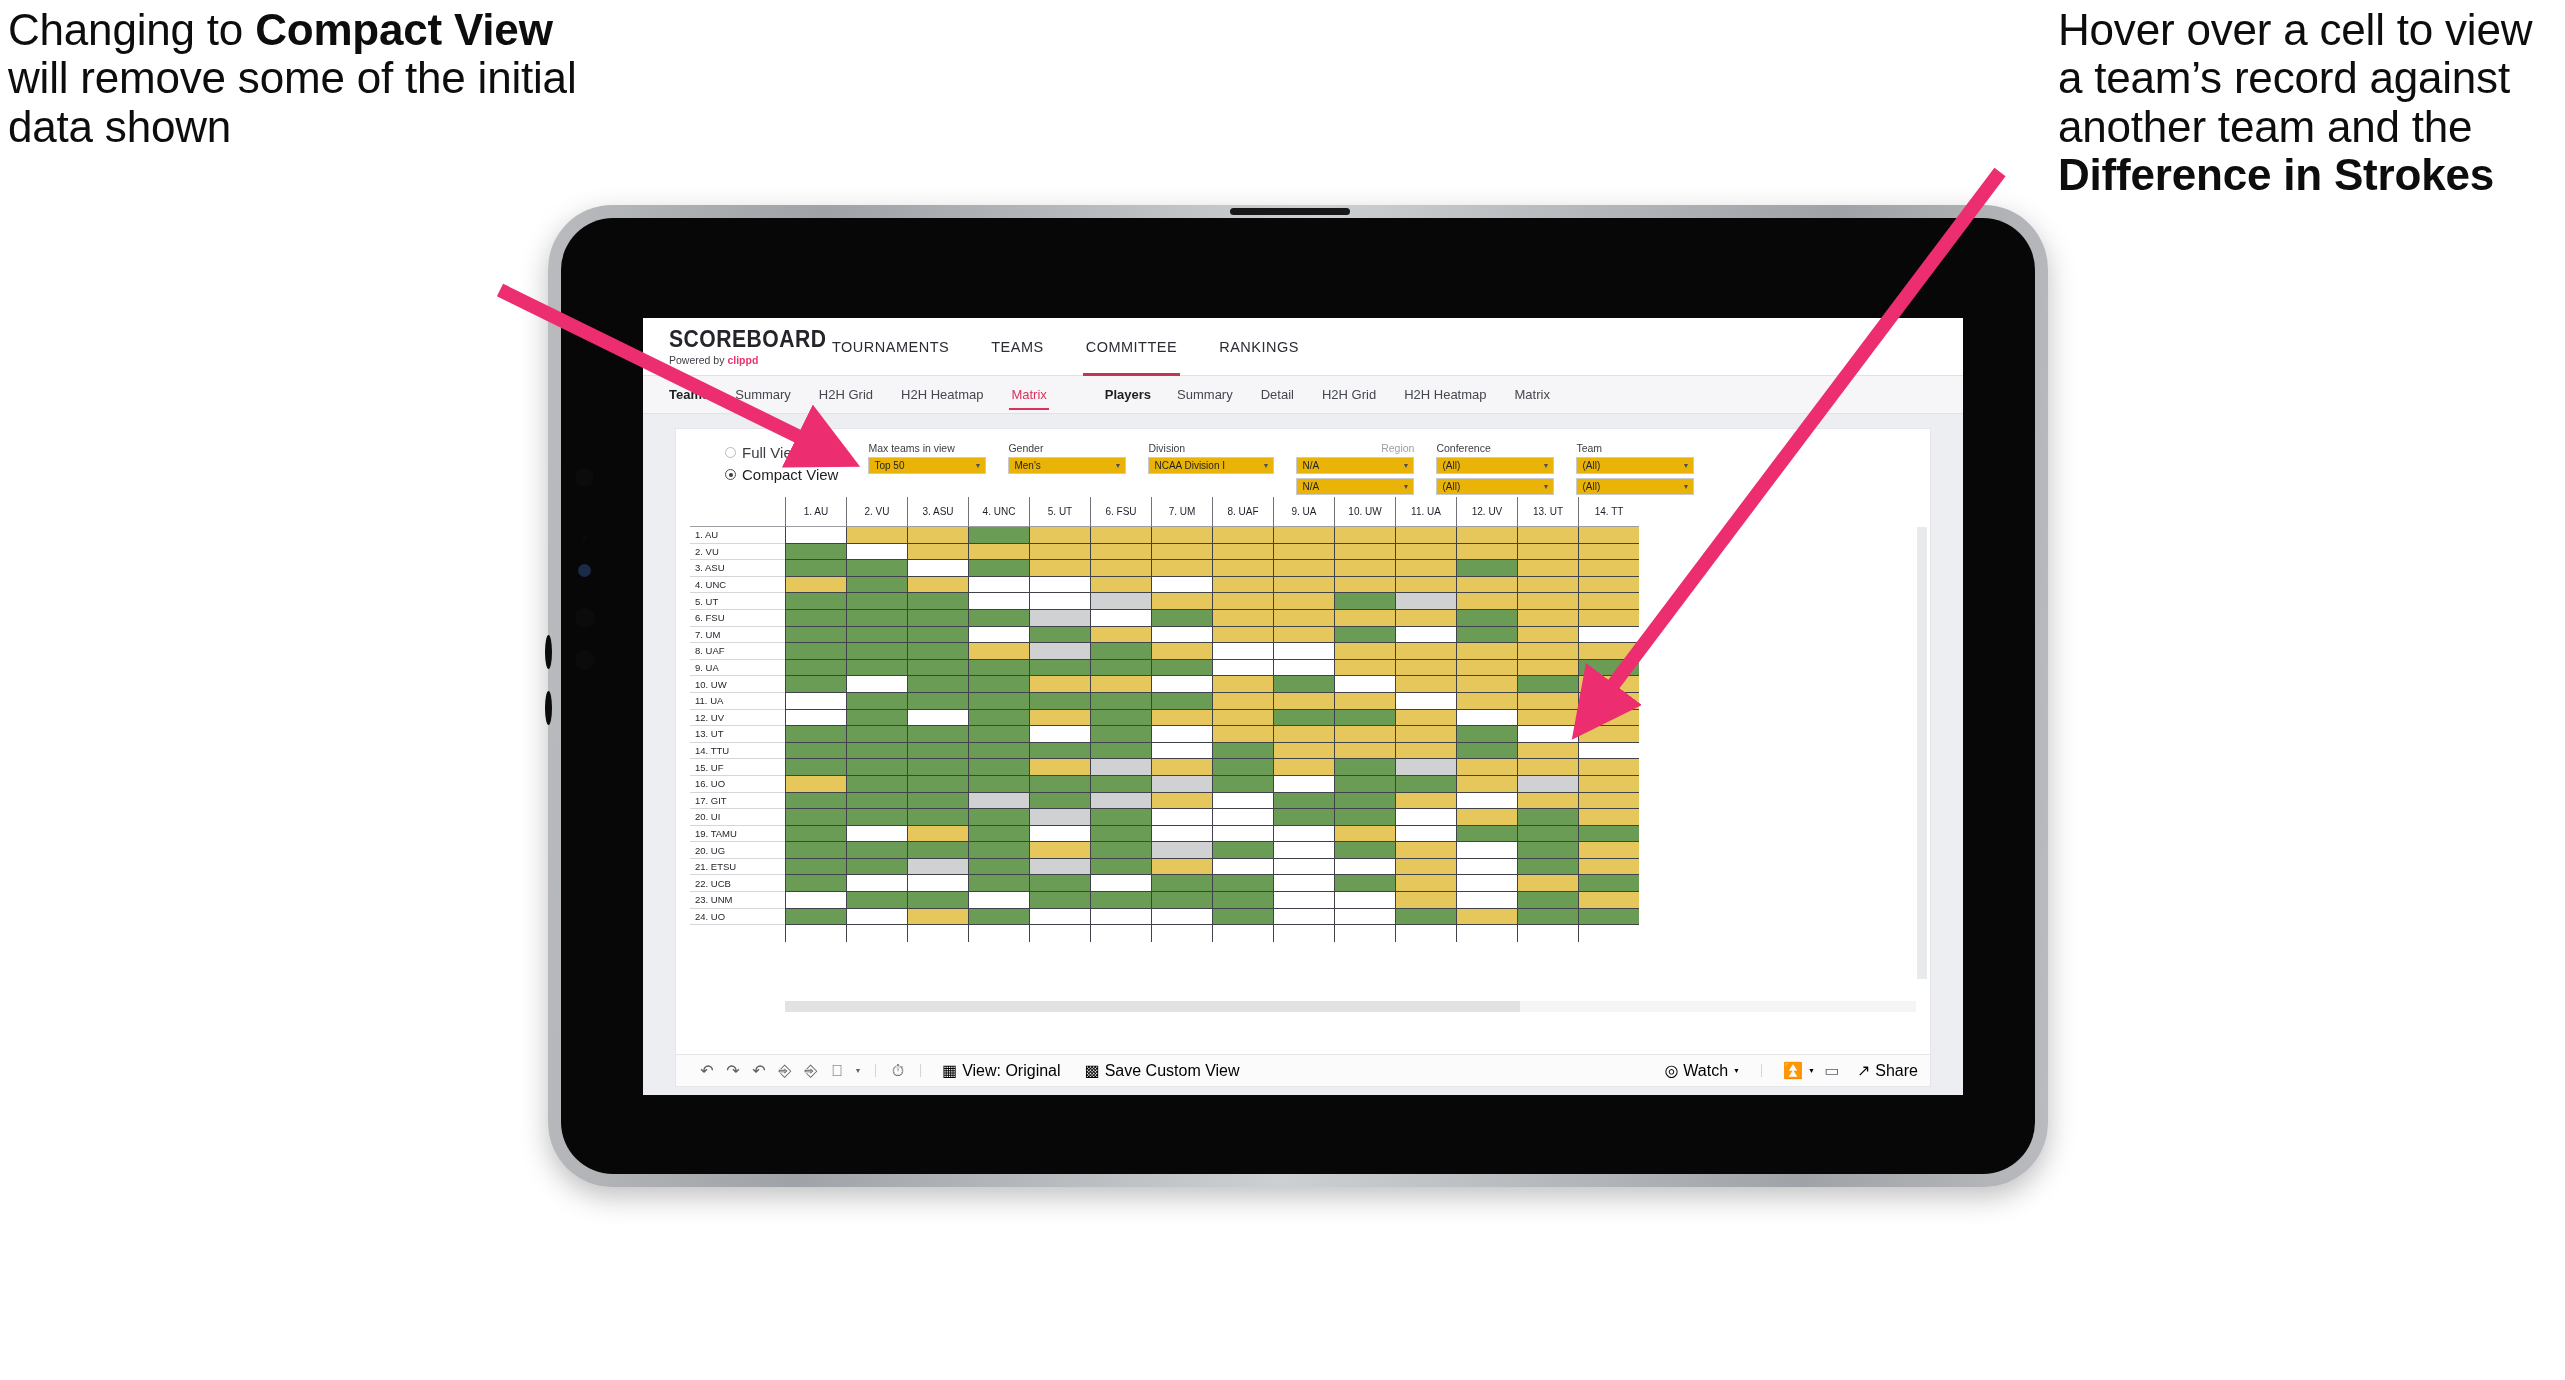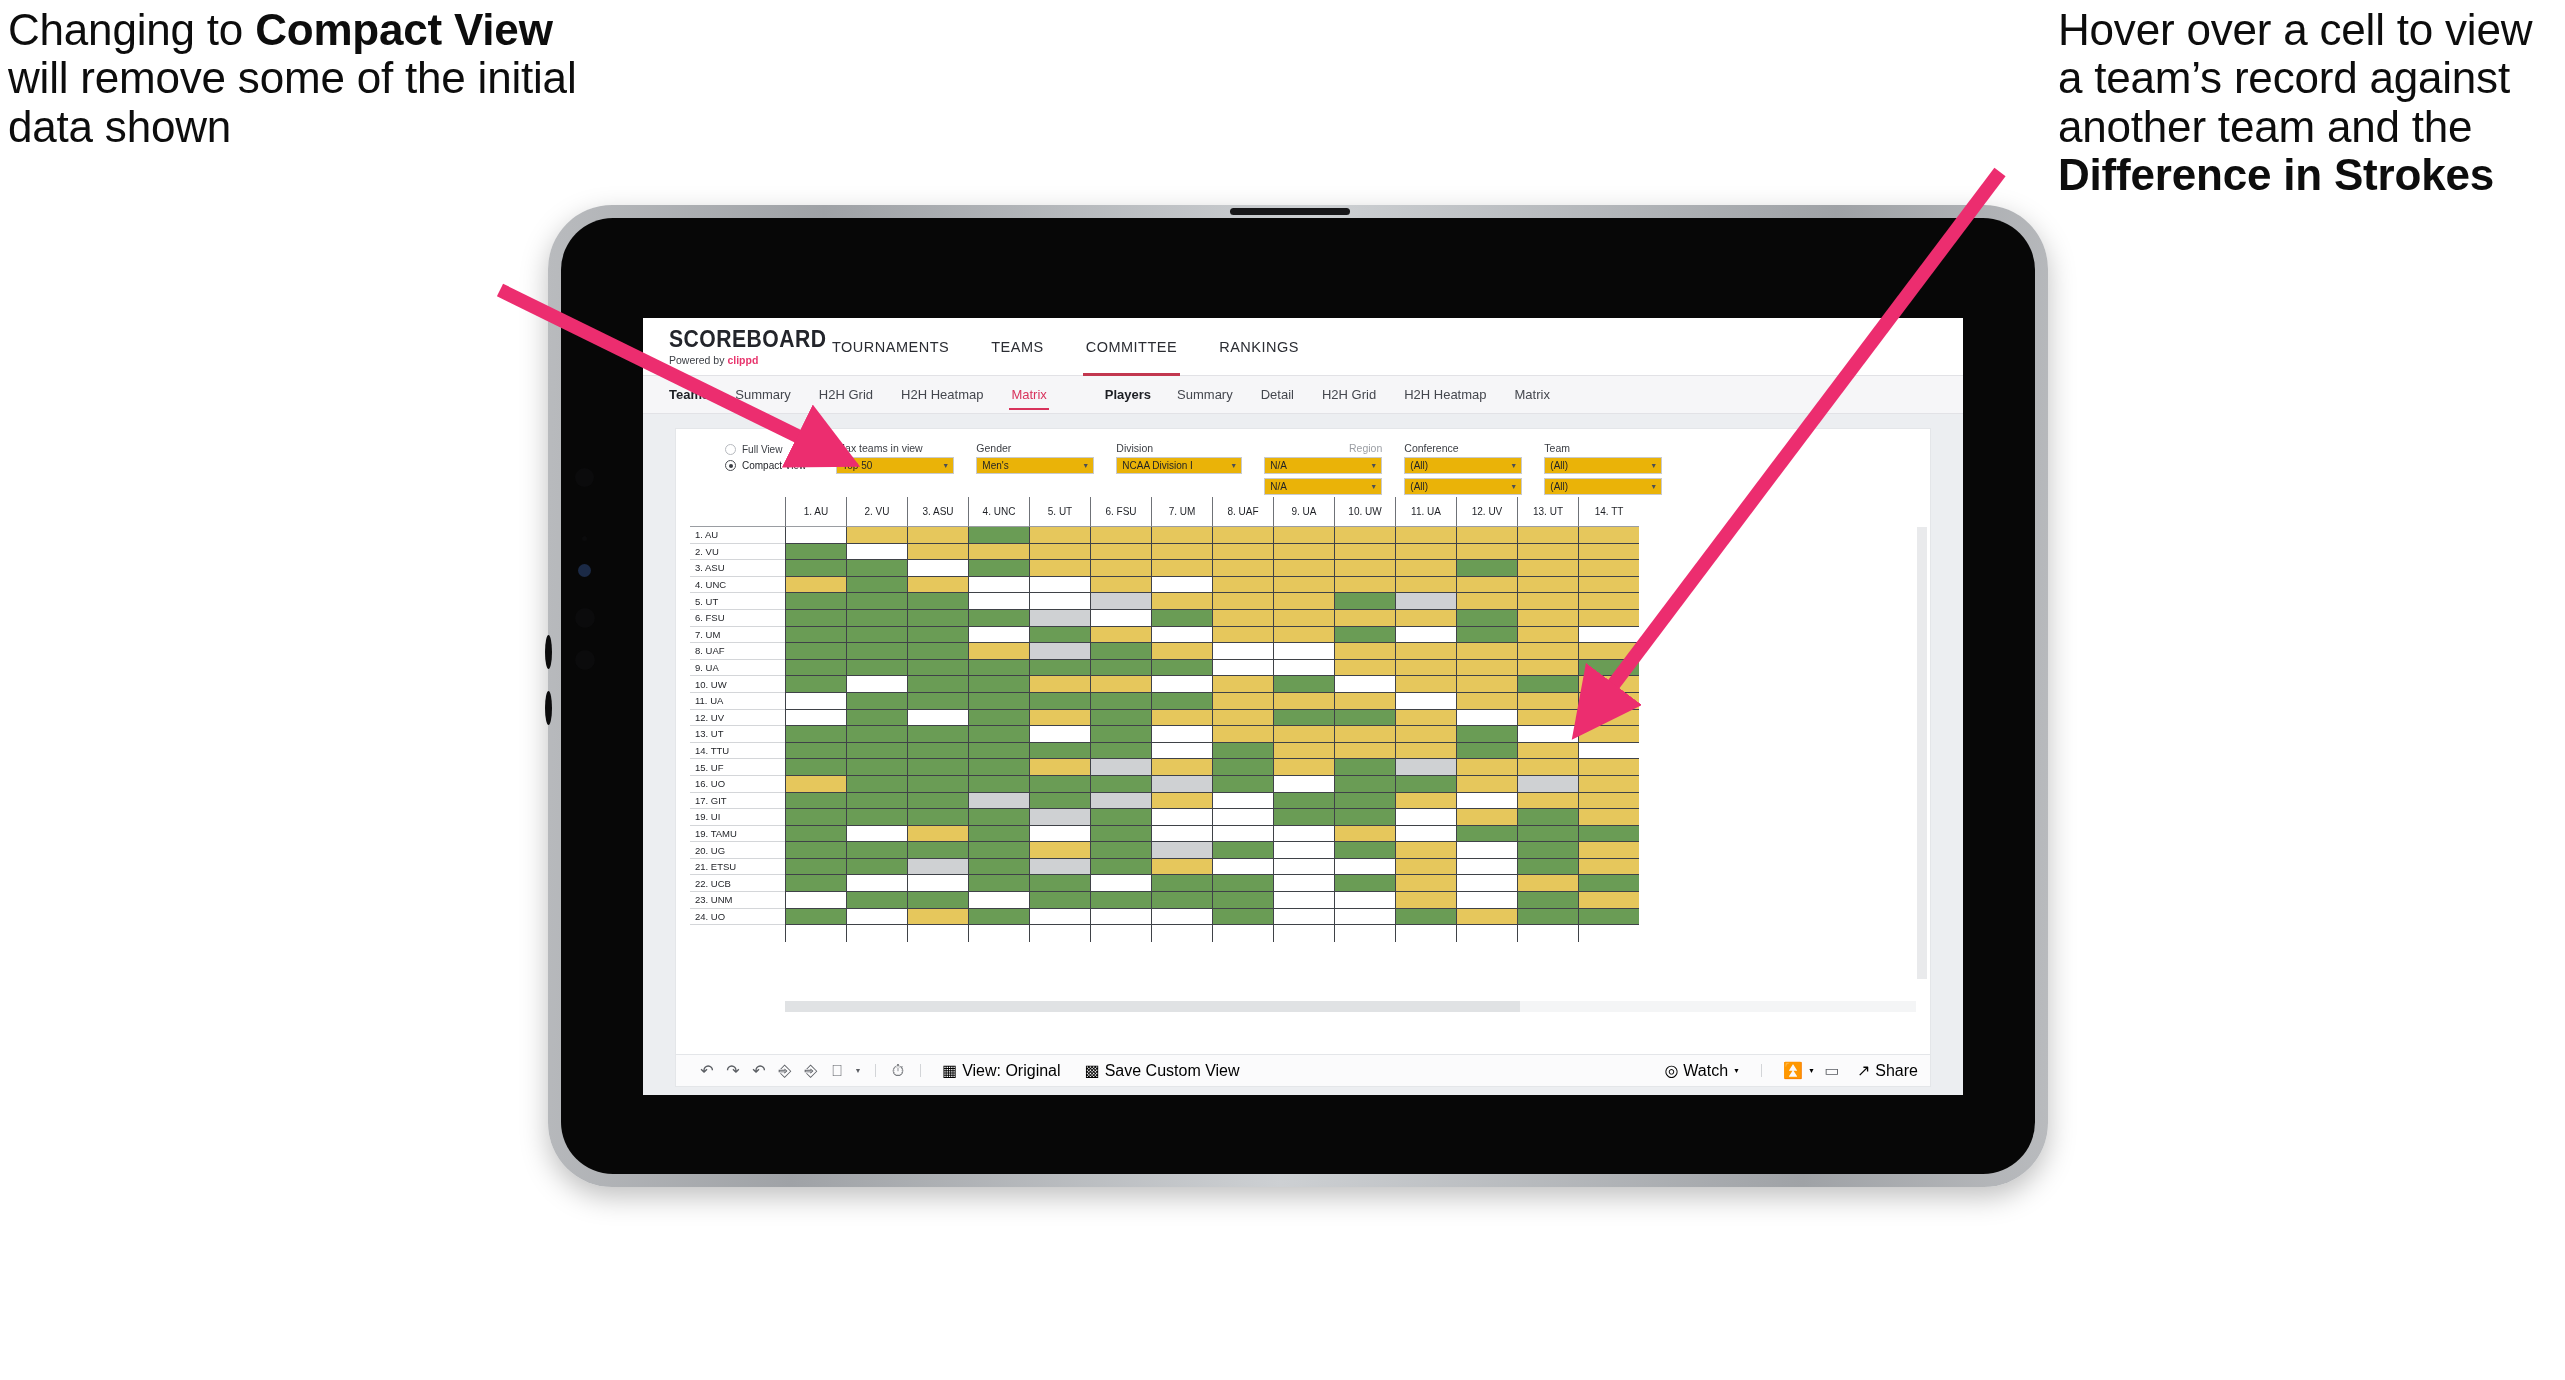"Full View" .radio { font-size: 10px -> 15px }
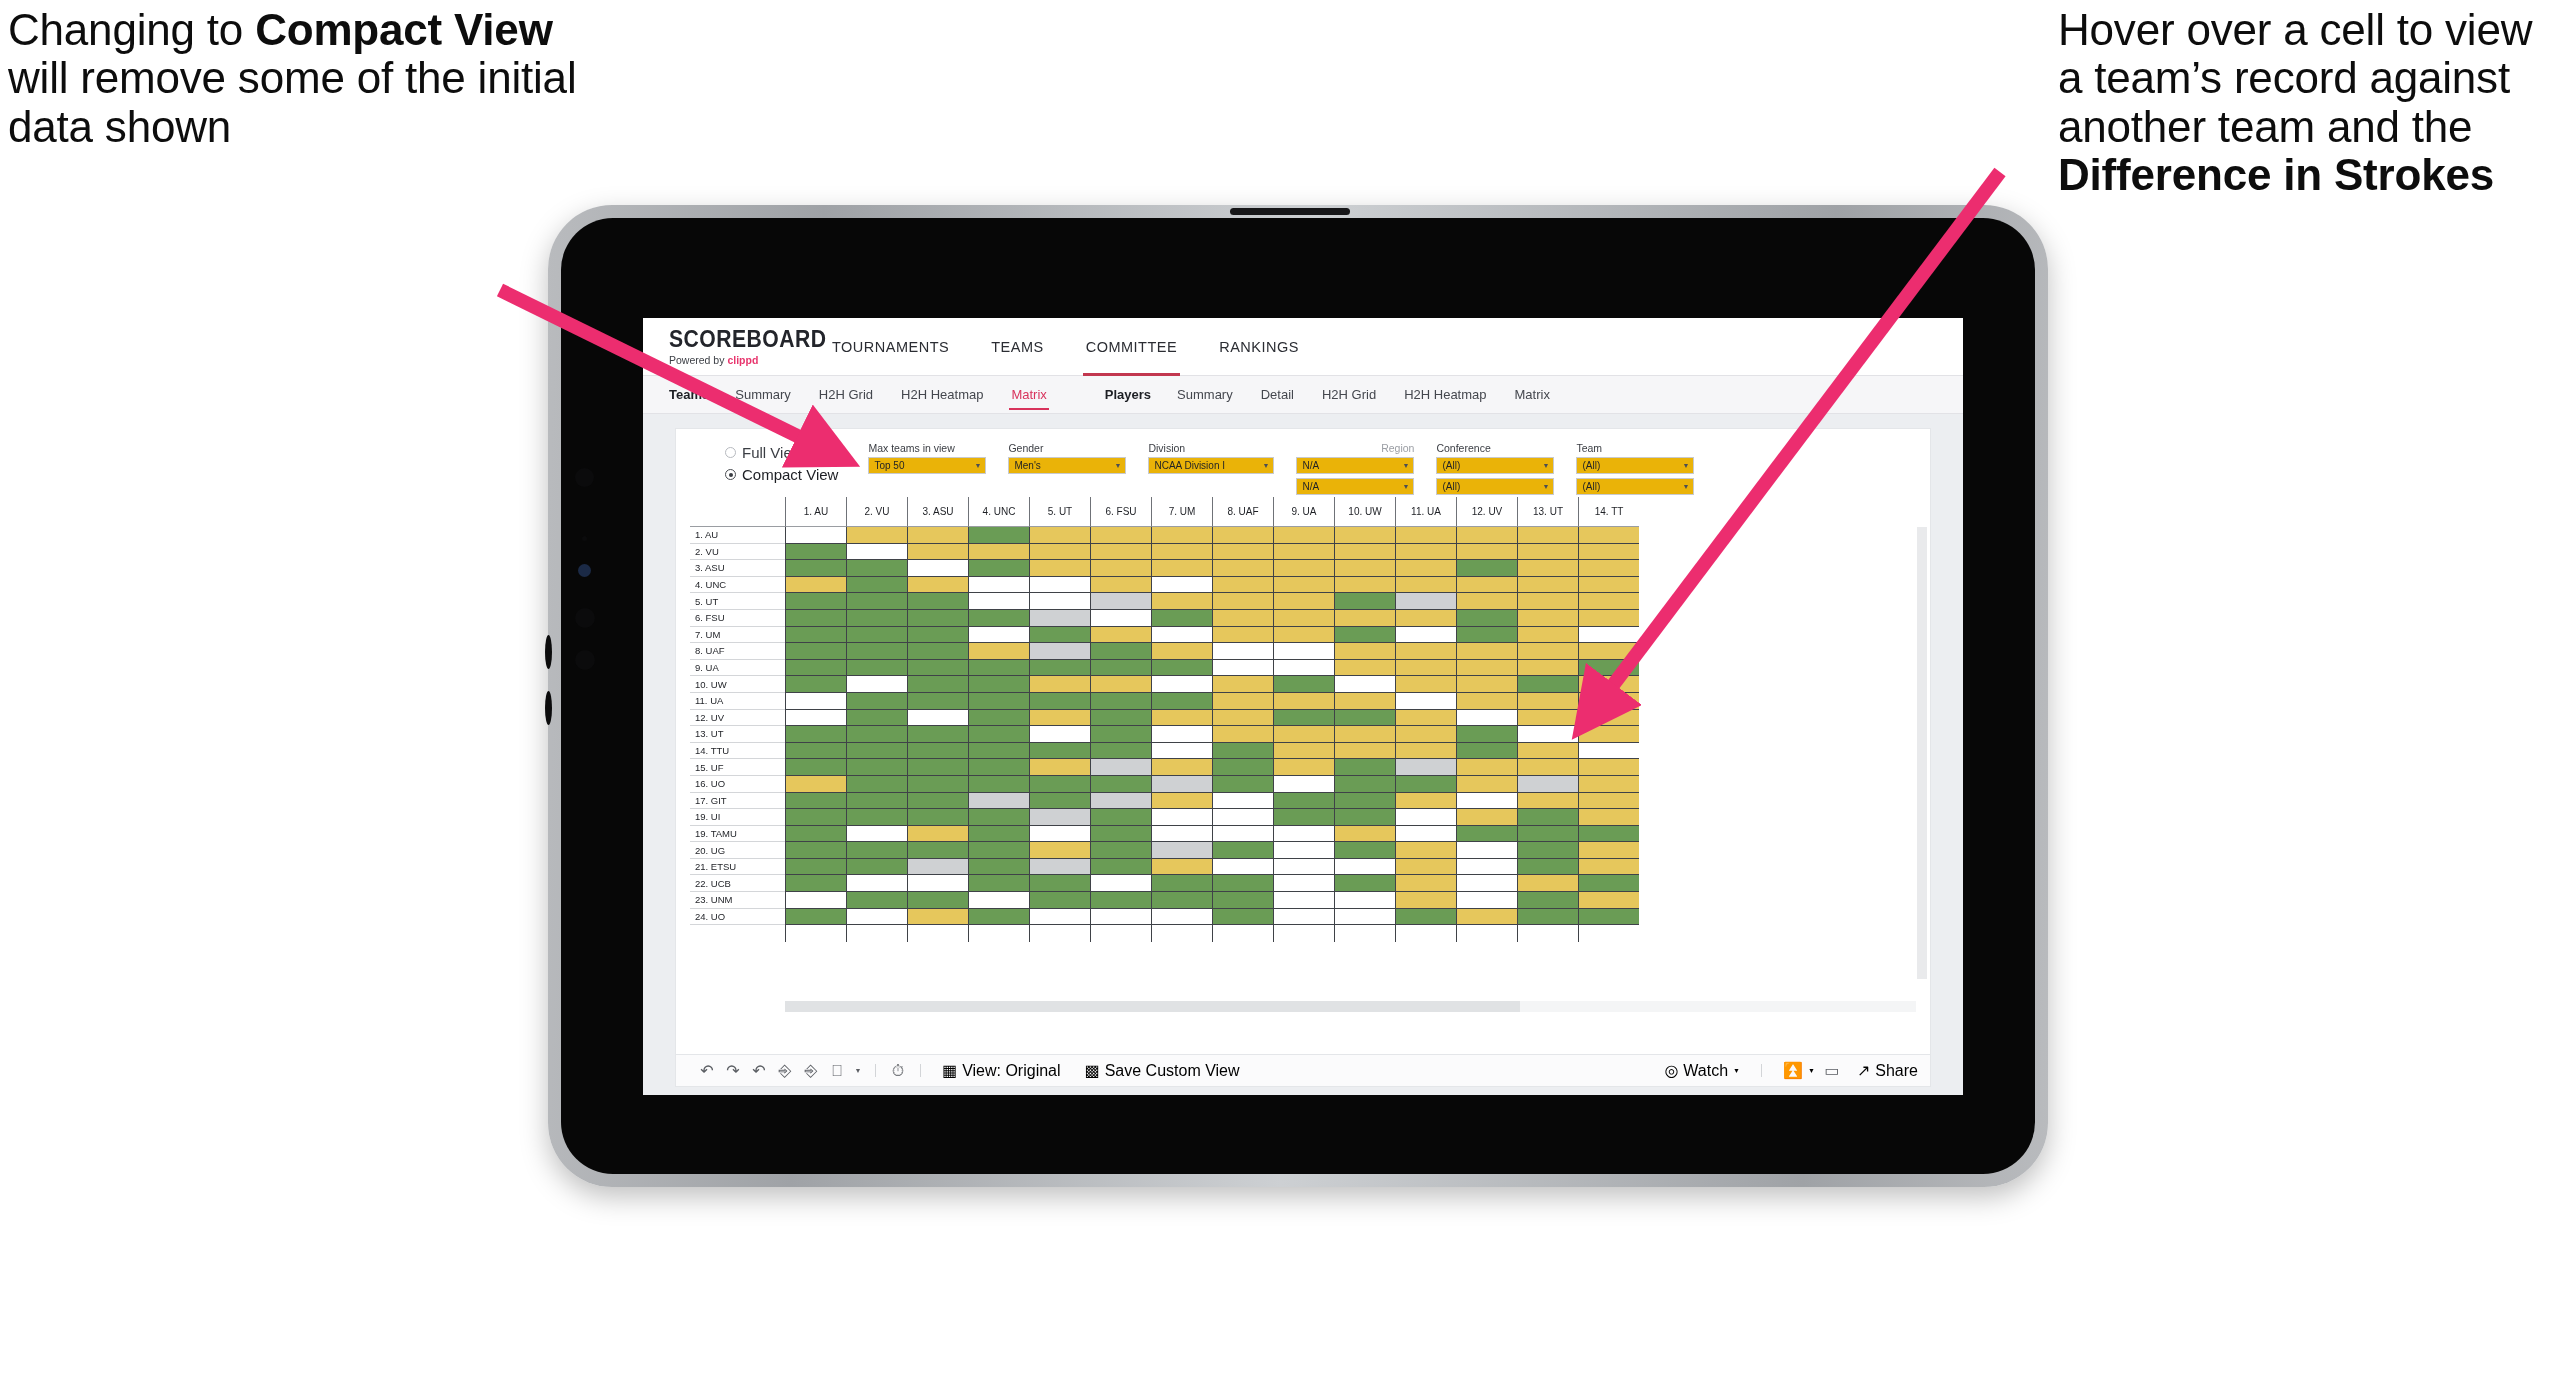"19. UI" div.rlabel { text: 19 -> 20 }
